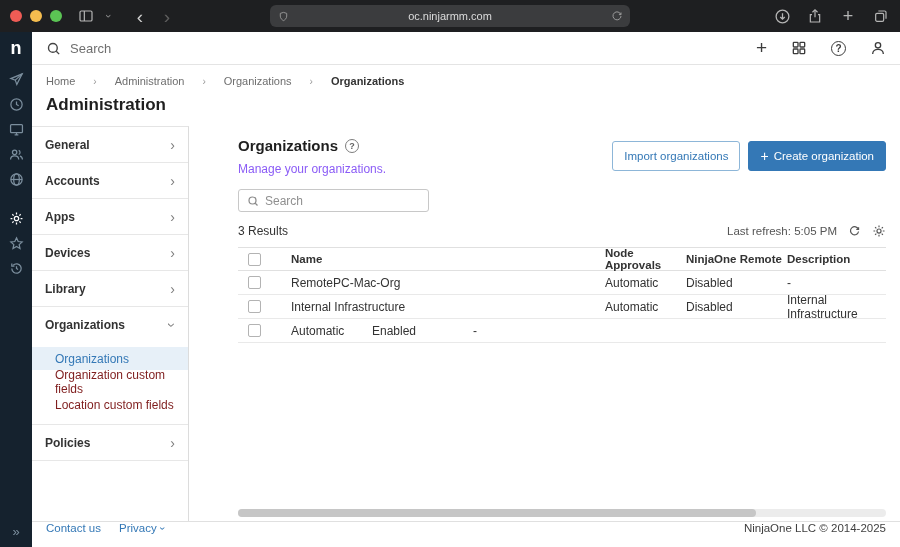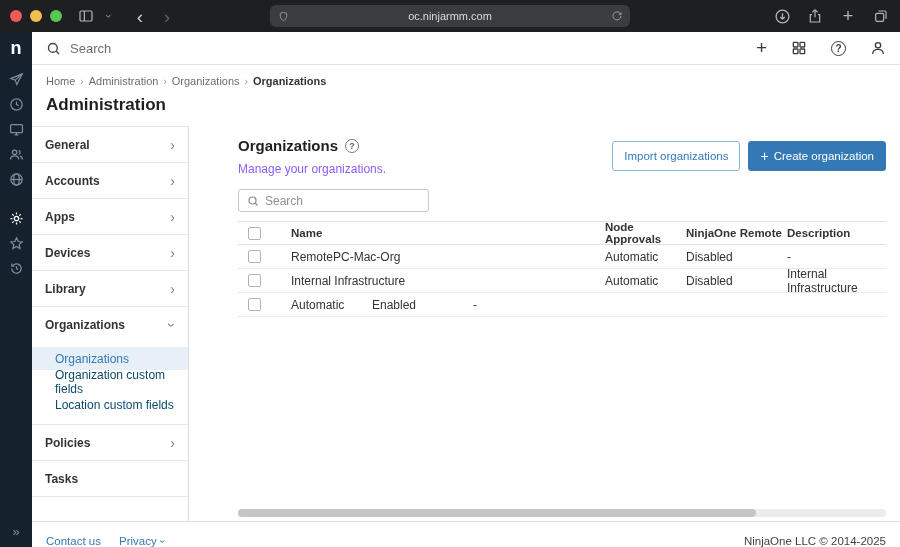"Home" .breadcrumb { gap: 5px -> 18px }
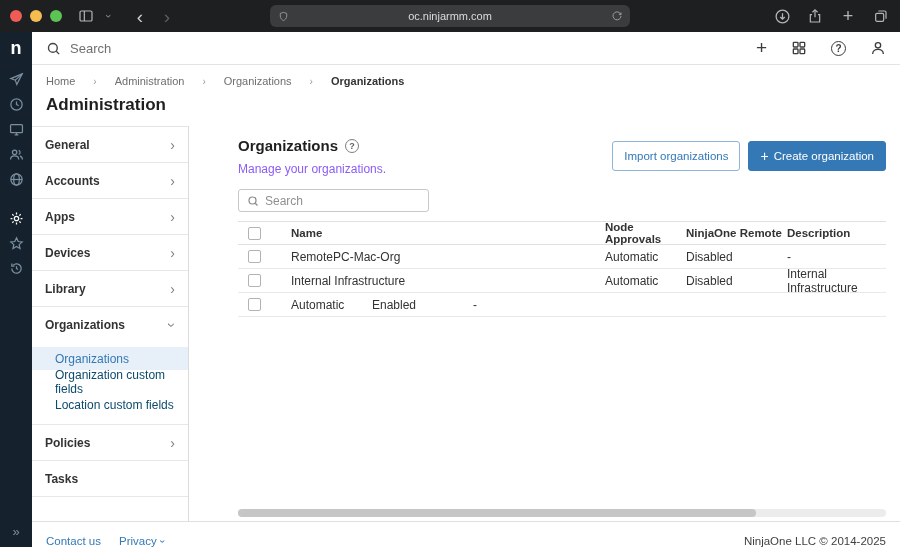"3 Results" div.results-row { html: none -> <div> <span>3 Results</span> <div> <span>Last refresh: 5:05 PM</span> <span> <svg> <path></path> <path></path> </svg> </span> <span> <svg> <circle></circle> <path></path> </svg> </span> </div> </div> }
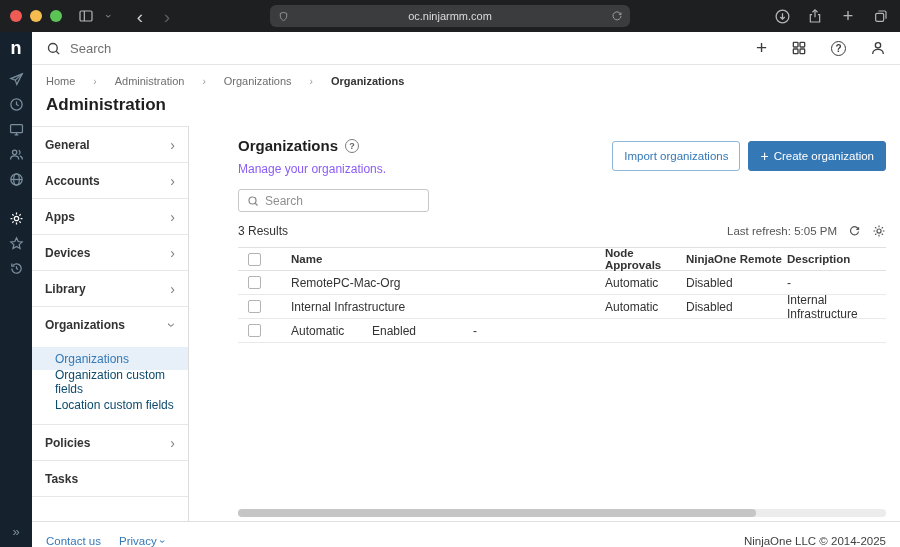"Organization custom fields" .nav-sub-item { color: #0c4a6e -> #7f1d1d }
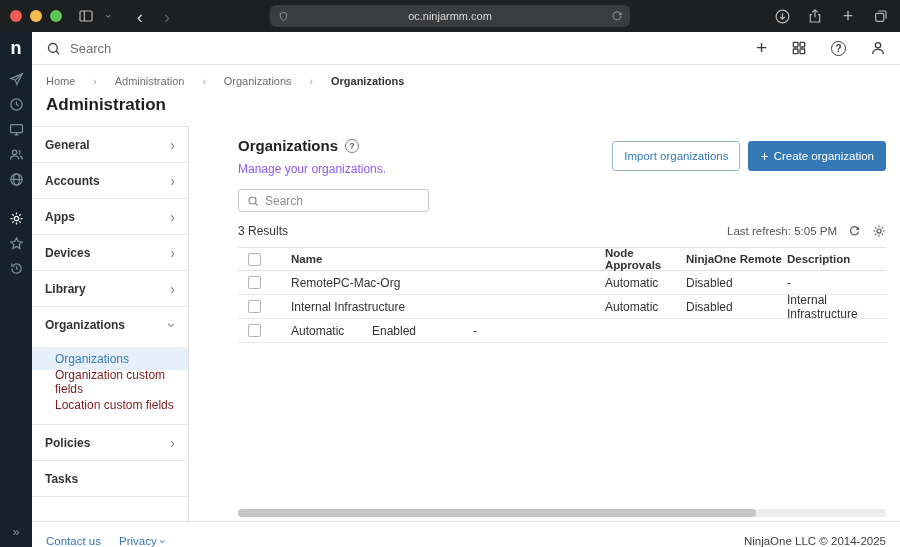"Tasks" div.nav-item { html: <div> <span>Tasks</span> </div> -> none }
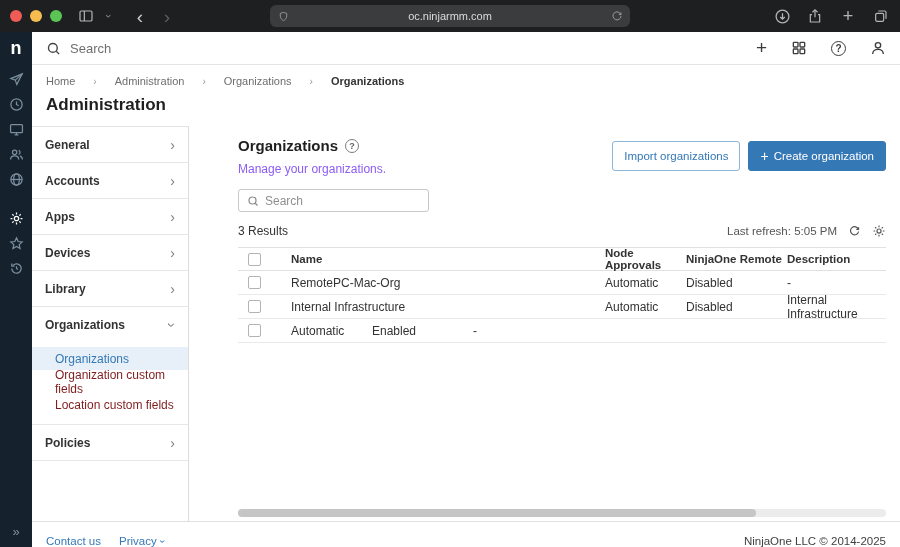"Contact us" .bottom-bar { align-items: flex-end -> flex-start }
